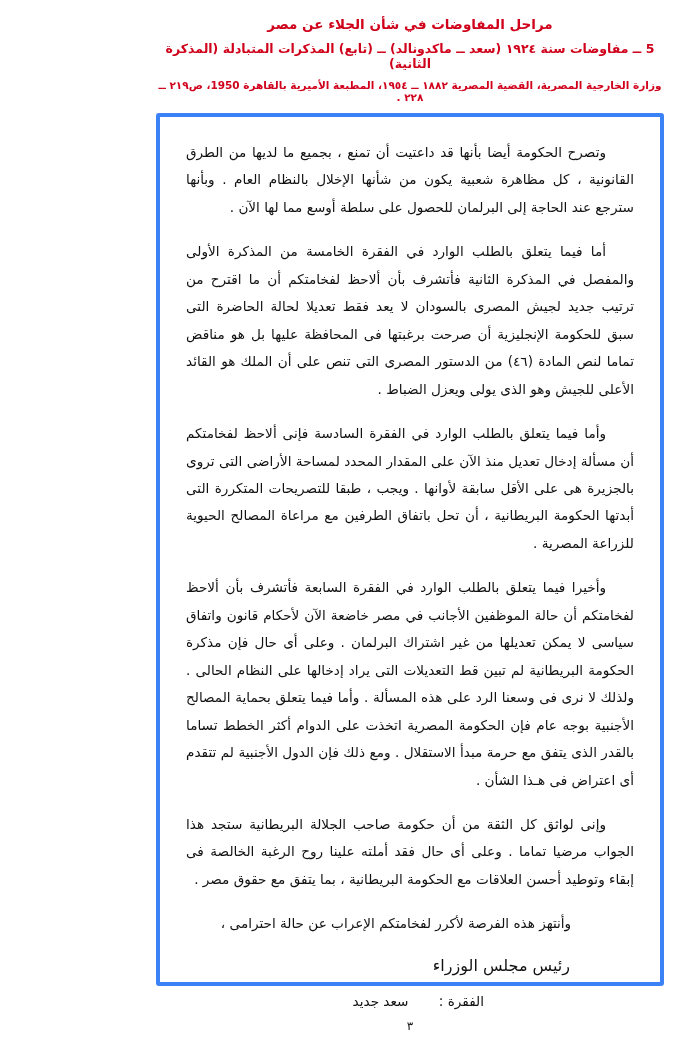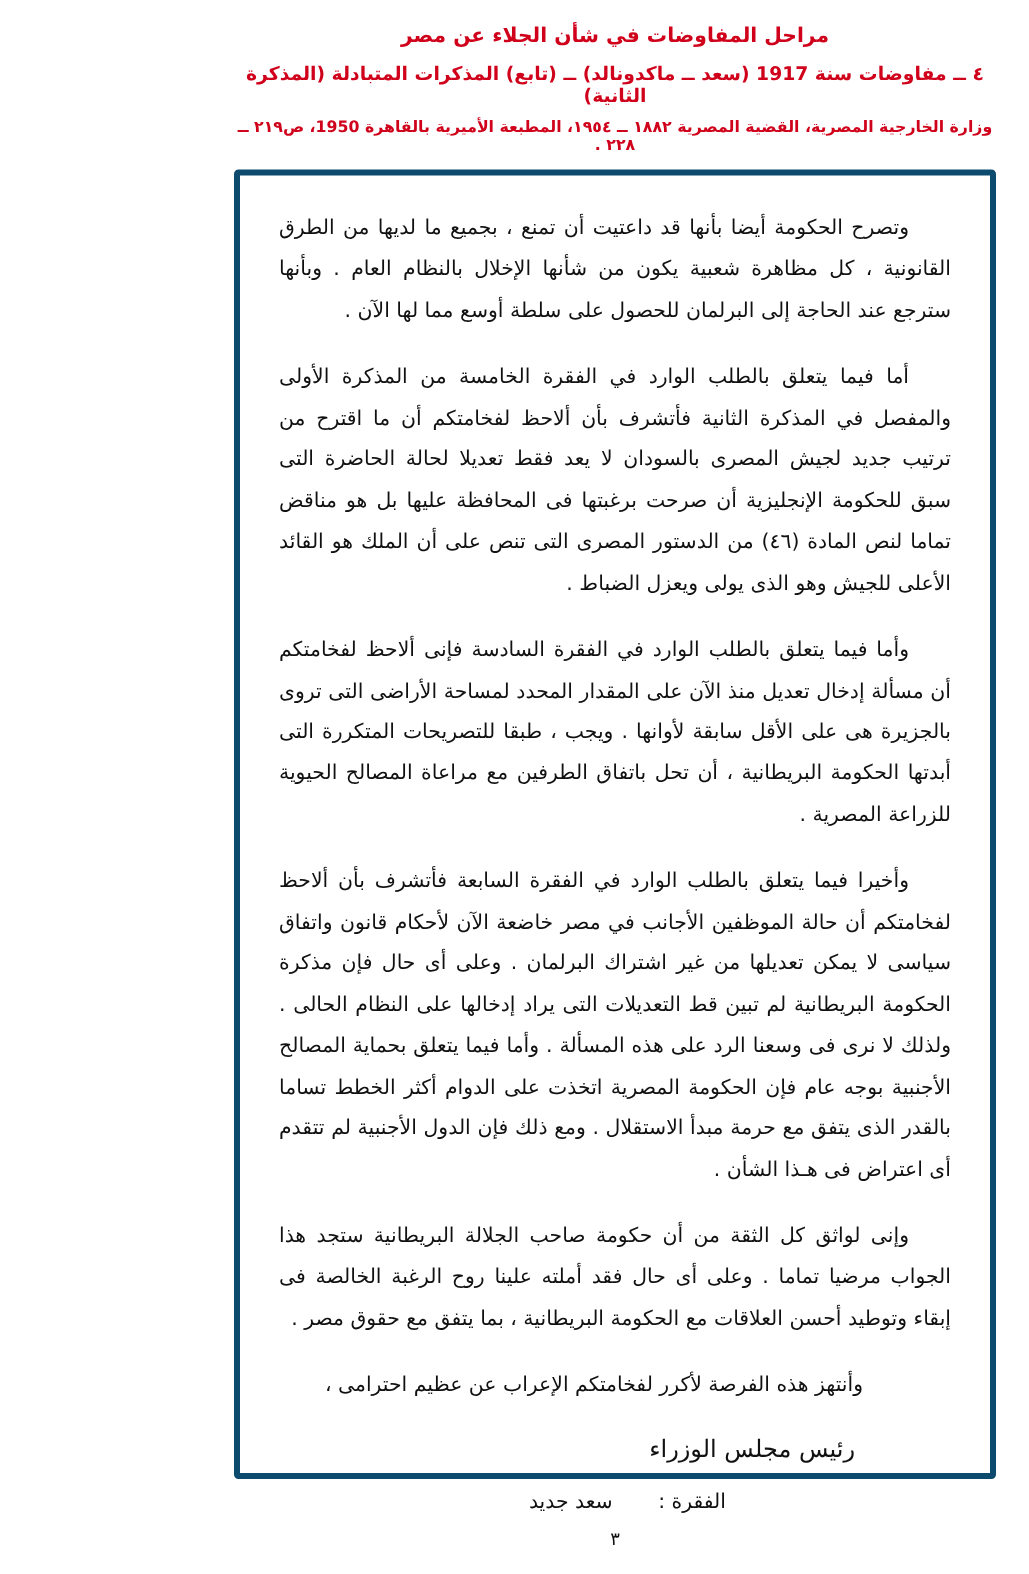"٤ ــ مفاوضات سنة 1917" div.hdr-sub { text: ٤ ــ مفاوضات سنة 1917 -> 5 ــ مفاوضات سنة ١٩٢٤ }
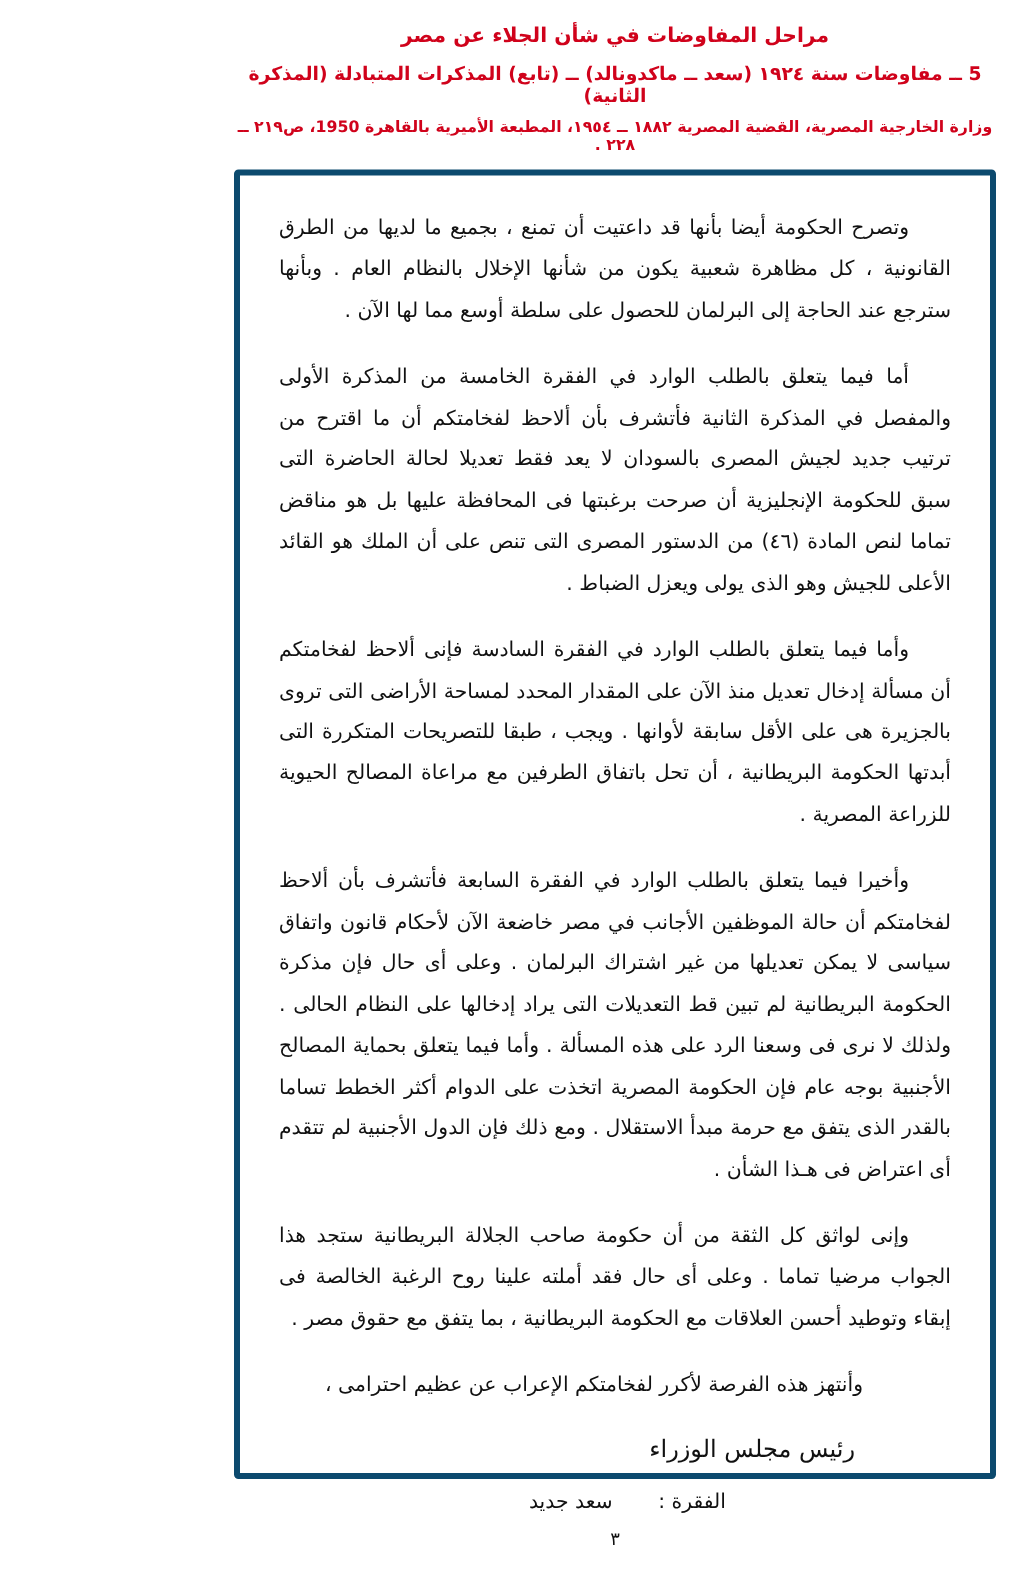"وتصرح الحكومة أيضا بأنها قد" .frame { border: 4px solid #0c4a6e -> 4px solid #3b82f6 }
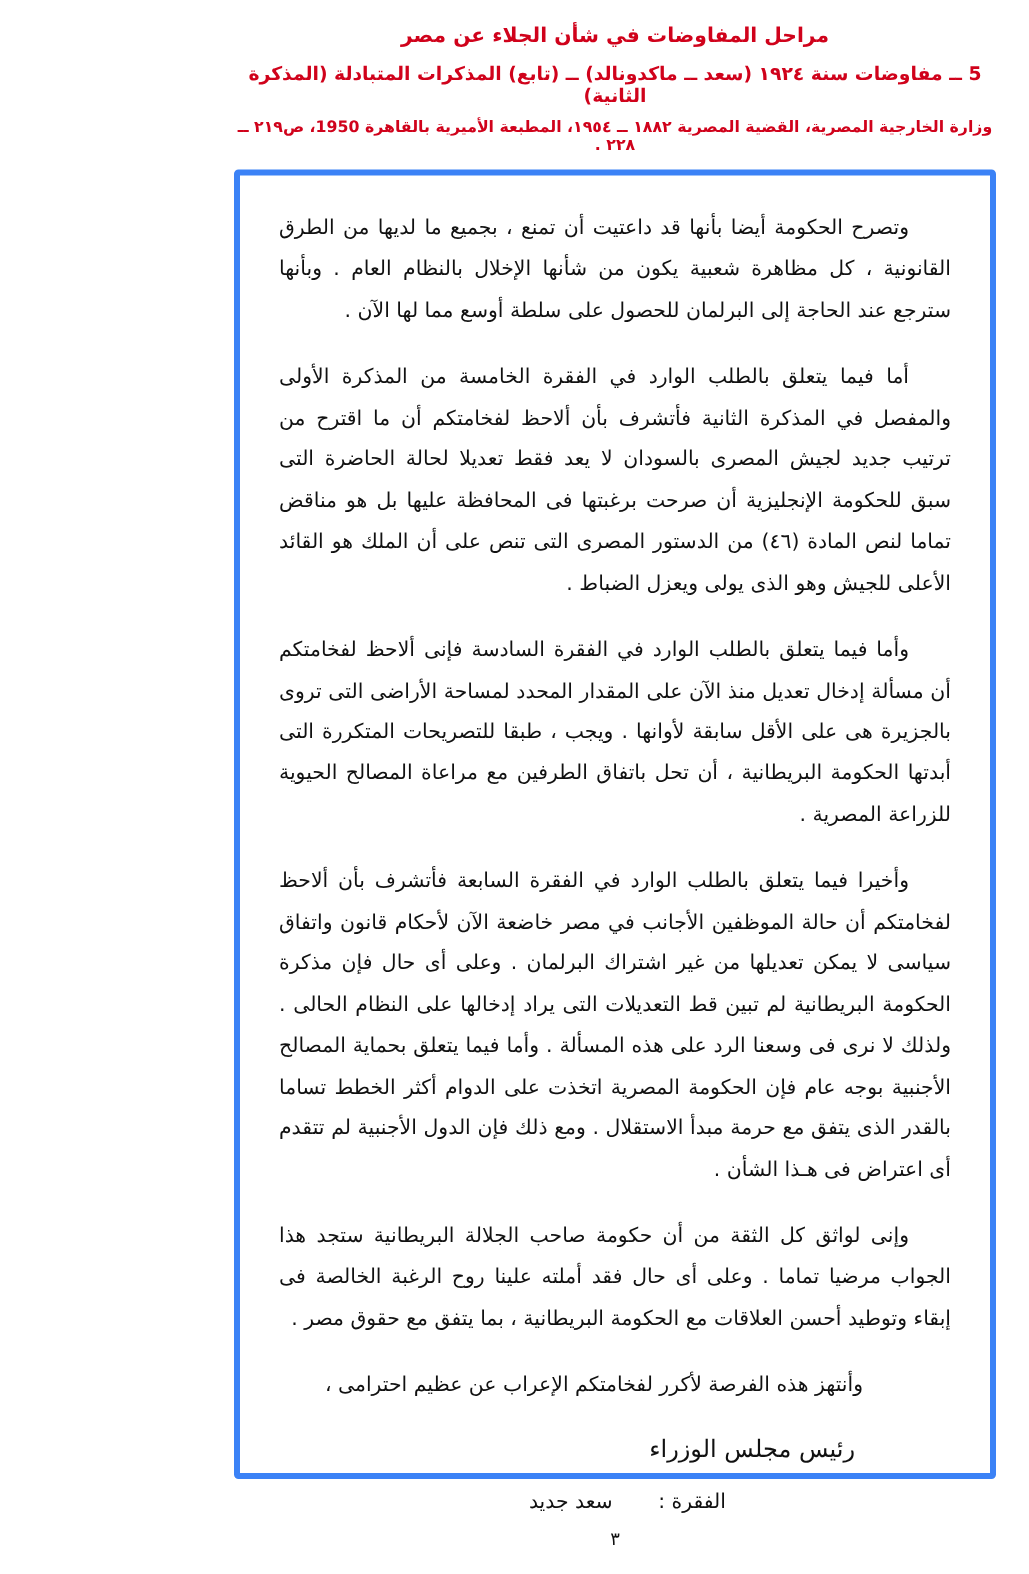"وأنتهز هذه الفرصة لأكرر لفخامتكم" p.sig-line-1 { text: عظيم -> حالة }
